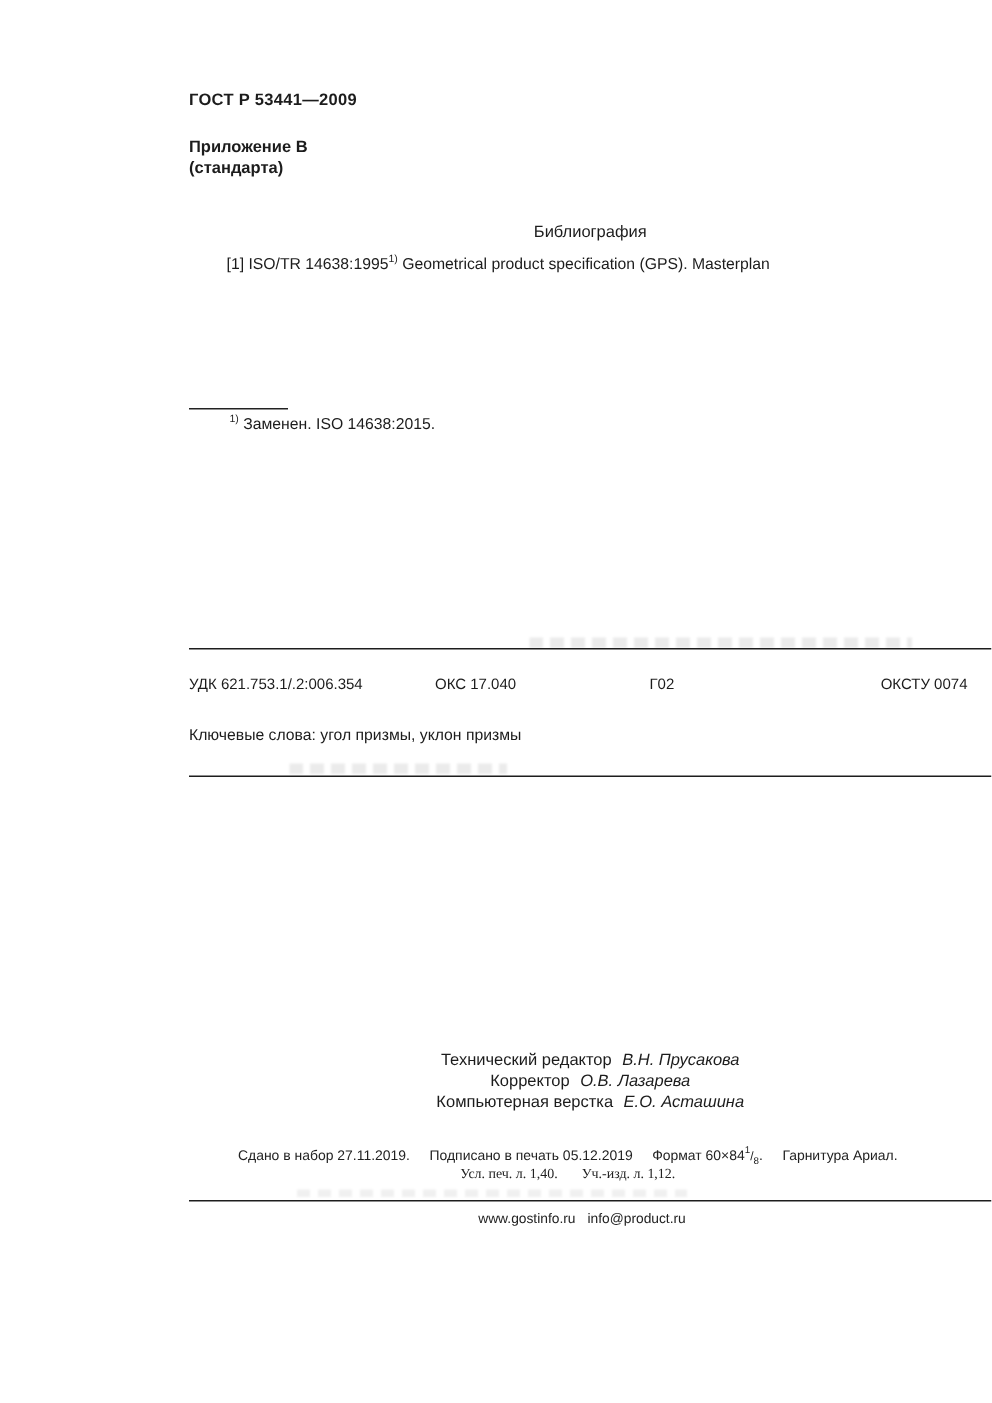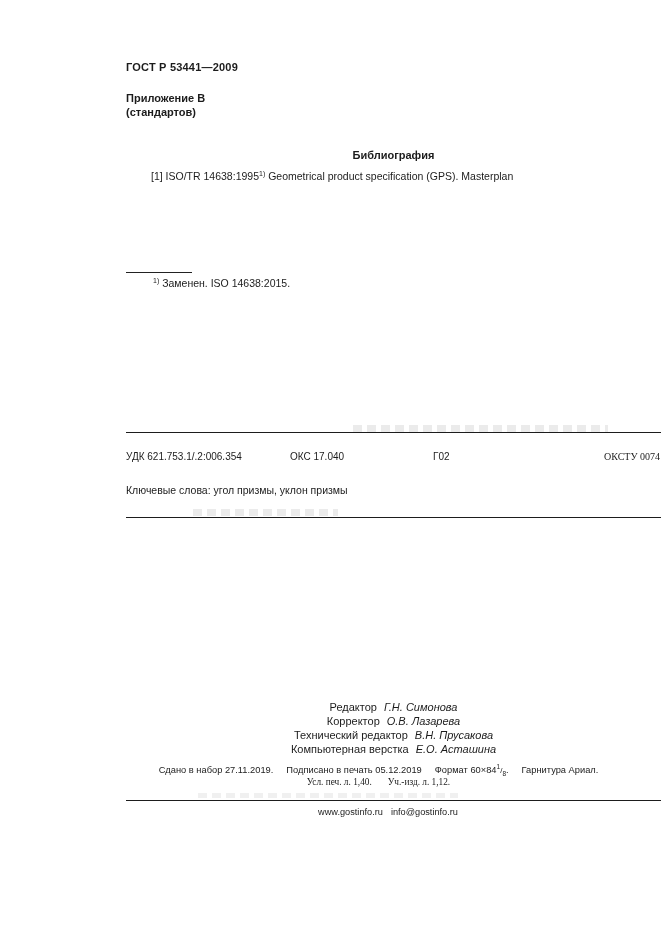"(стандартов)" div { text: стандартов -> стандарта }
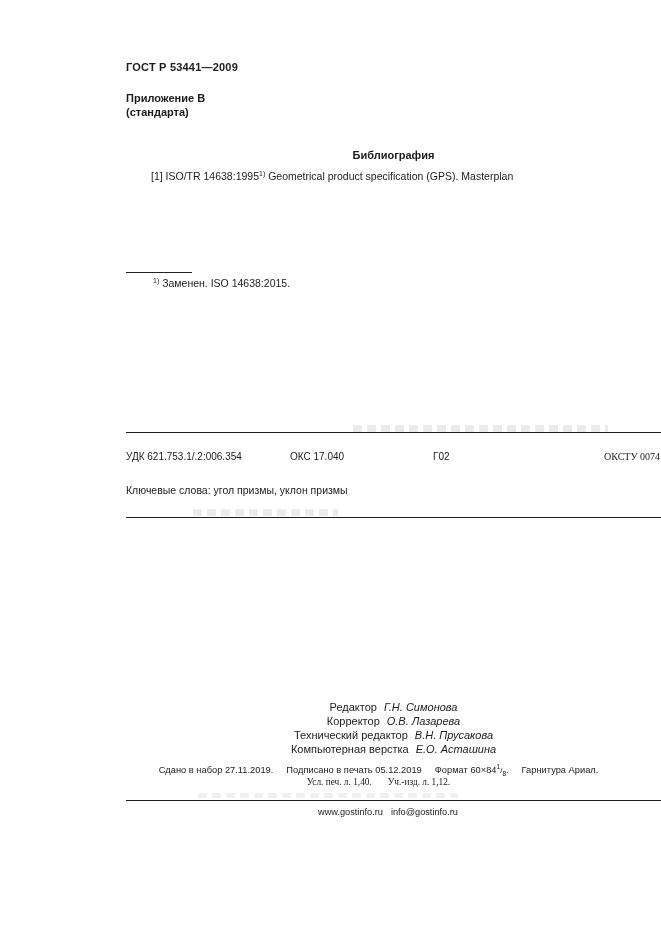"Библиография" .bib-title { font-weight: bold -> normal }
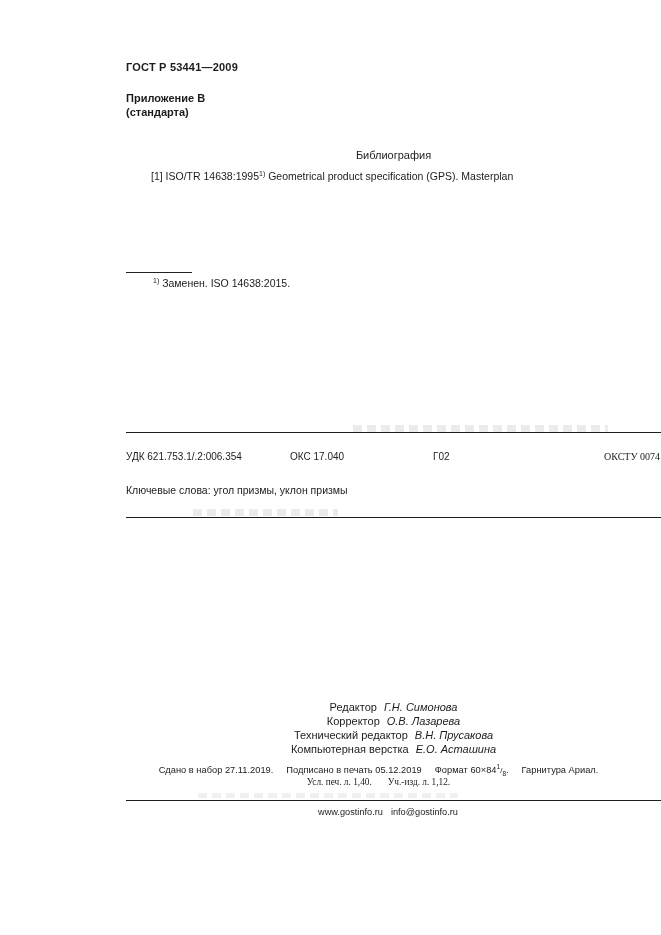"ОКСТУ 0074" .okstu { font-family: Liberation Serif, serif -> none; right: 49px -> 64px }
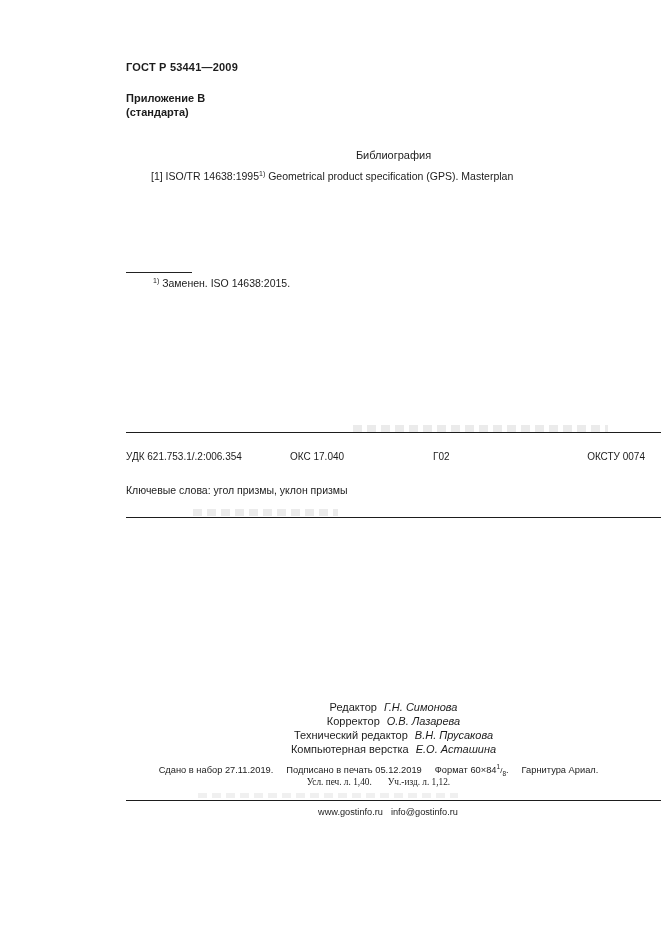"Редактор Г.Н. Симонова" div { html: <div> <span>Редактор</span><span>Г.Н. Симонова</span> </div> -> none }
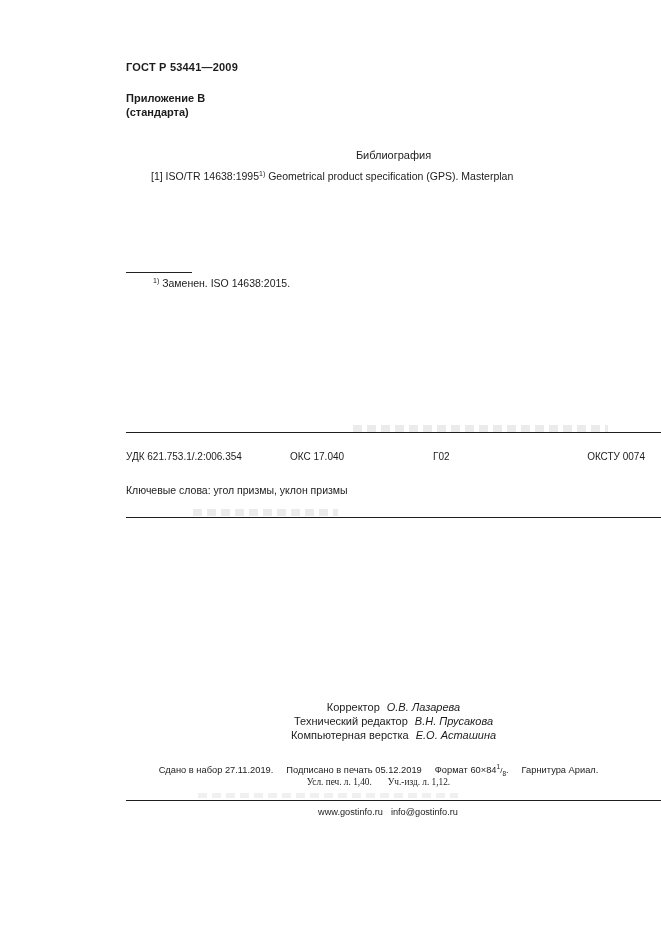"Корректор О.В. Лазарева" div { order: before "Технический редактор В.Н. Прусакова" -> after "Технический редактор В.Н. Прусакова" }
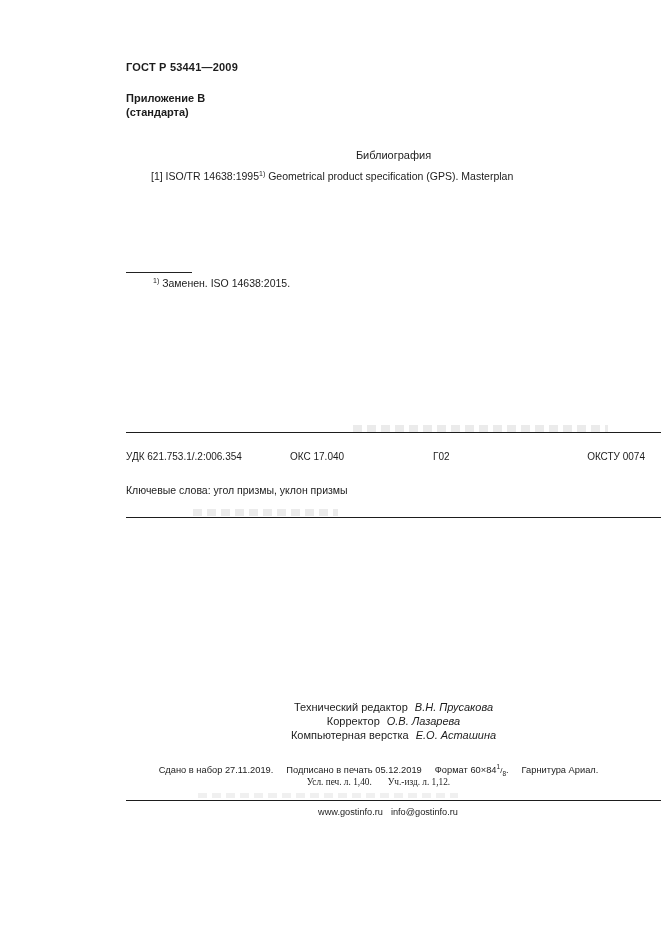"info@gostinfo.ru" span { text: info@gostinfo.ru -> info@product.ru }
